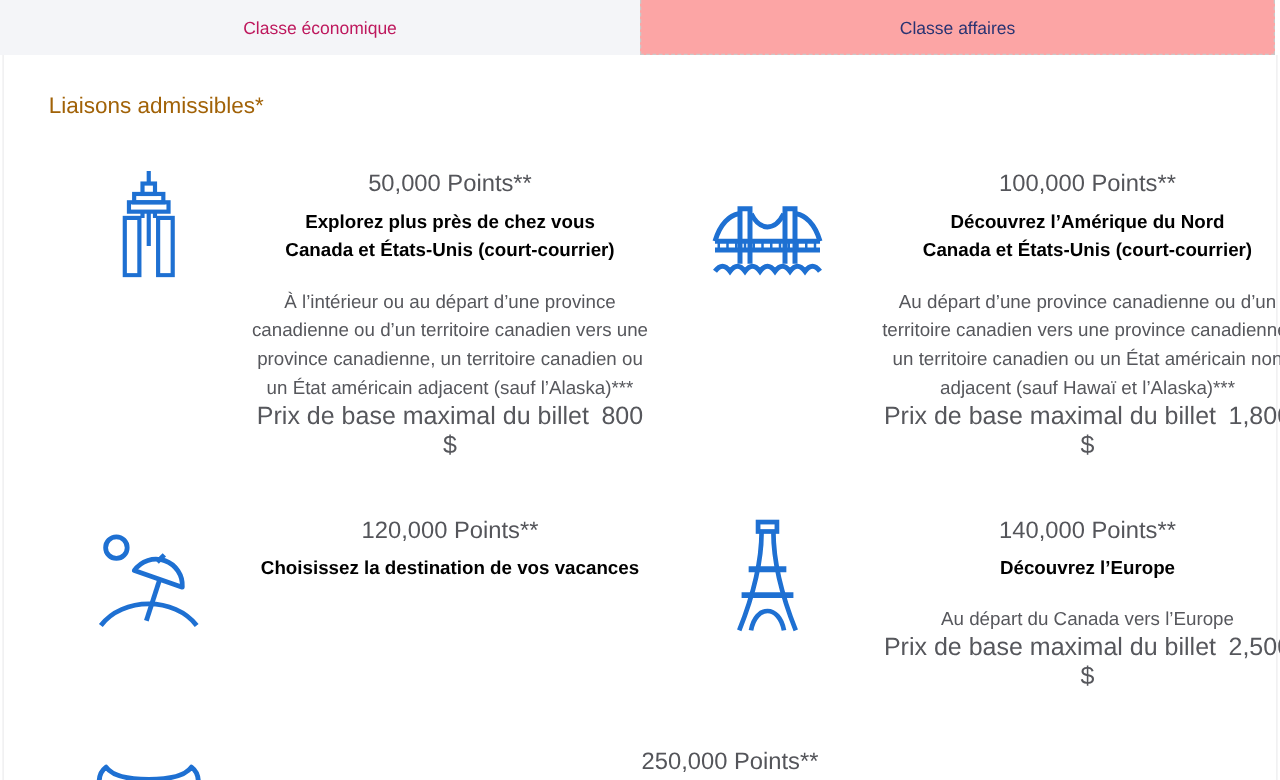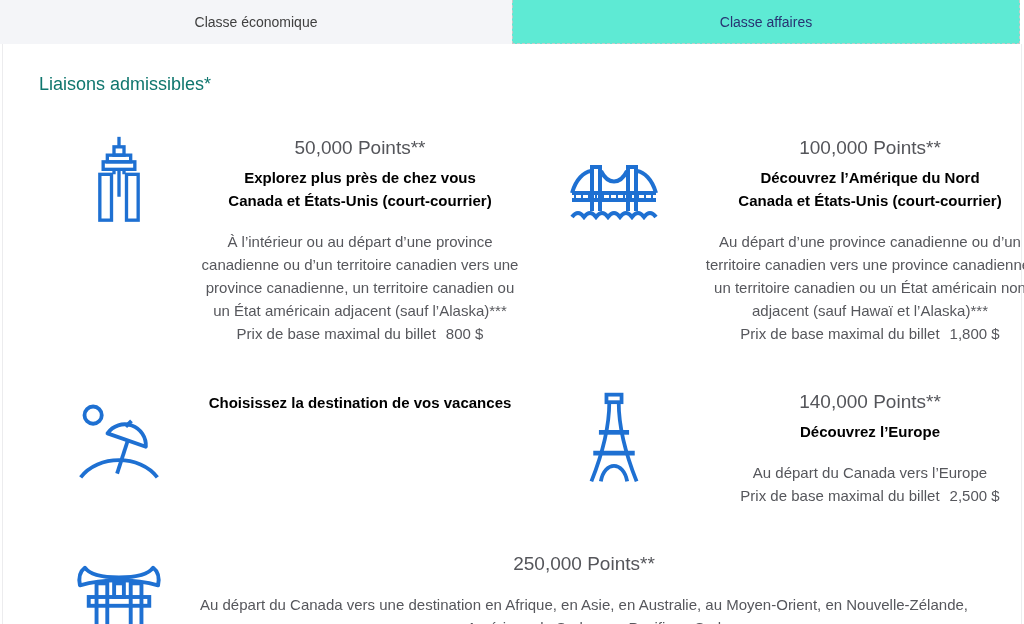"Classe économique" .tab.active { color: #404040 -> #be185d }
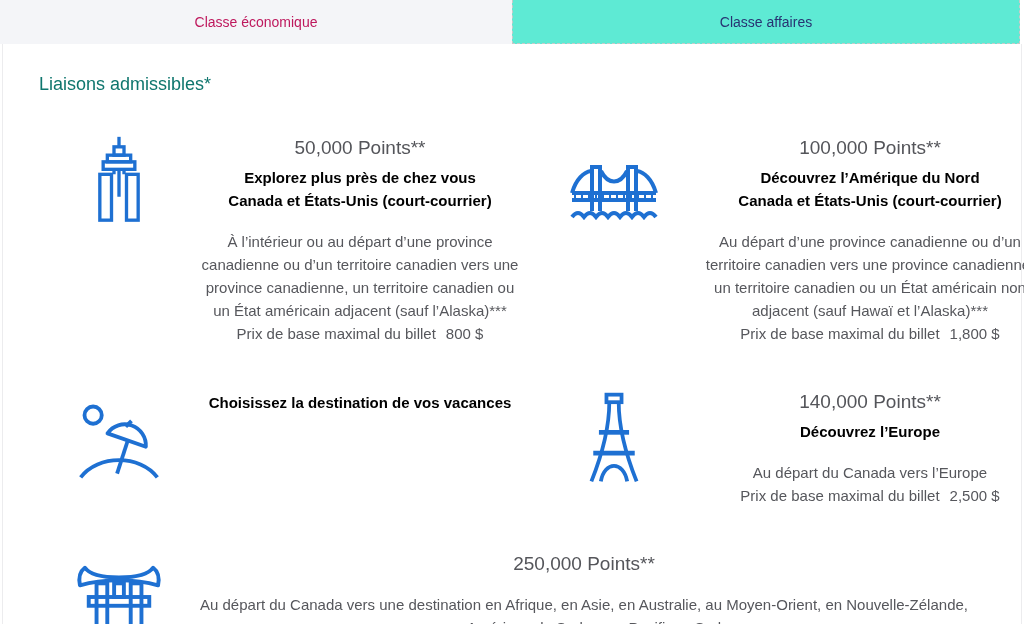"Classe affaires" .tab.inactive { background: #5eead4 -> #fca5a5 }
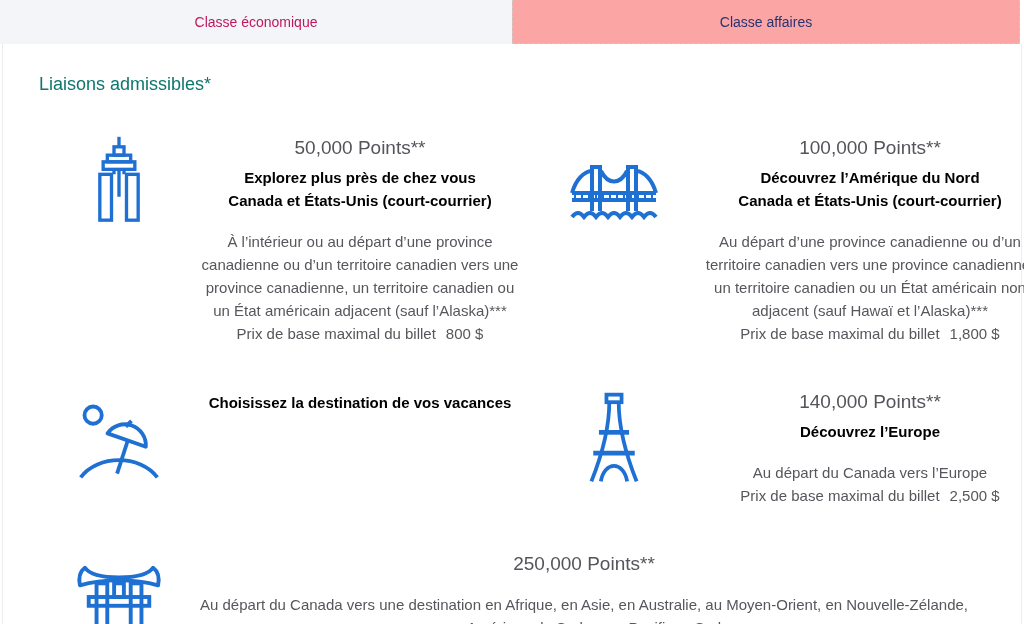"Liaisons admissibles*" .heading { color: #0f766e -> #a16207 }
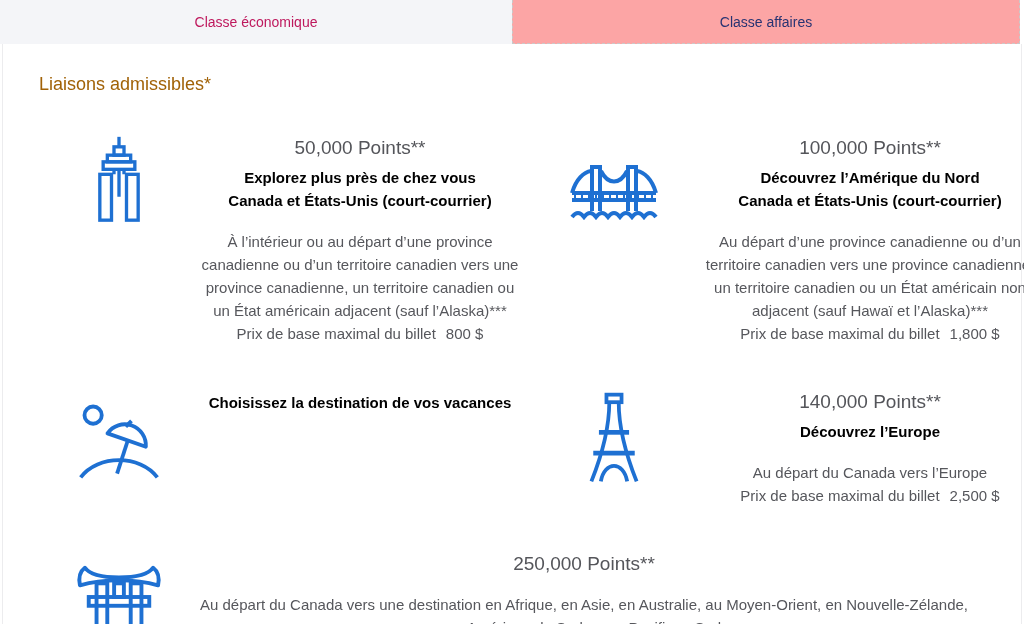"Prix de base maximal du" .price-line { font-size: 15px -> 20px }
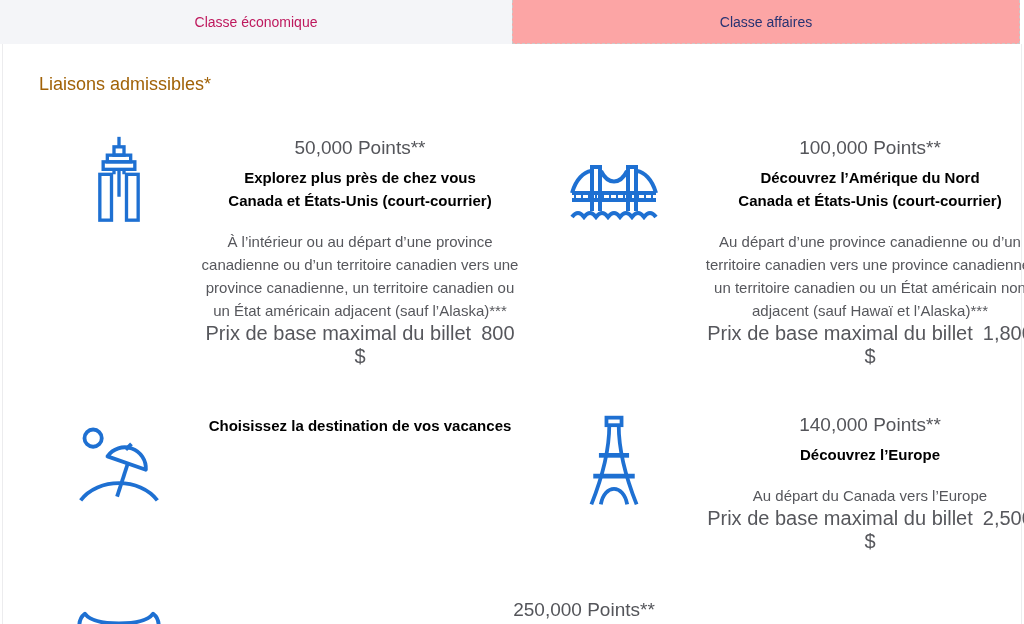"120,000 Points**" div.points { html: none -> <div>120,000 Points**</div> }
